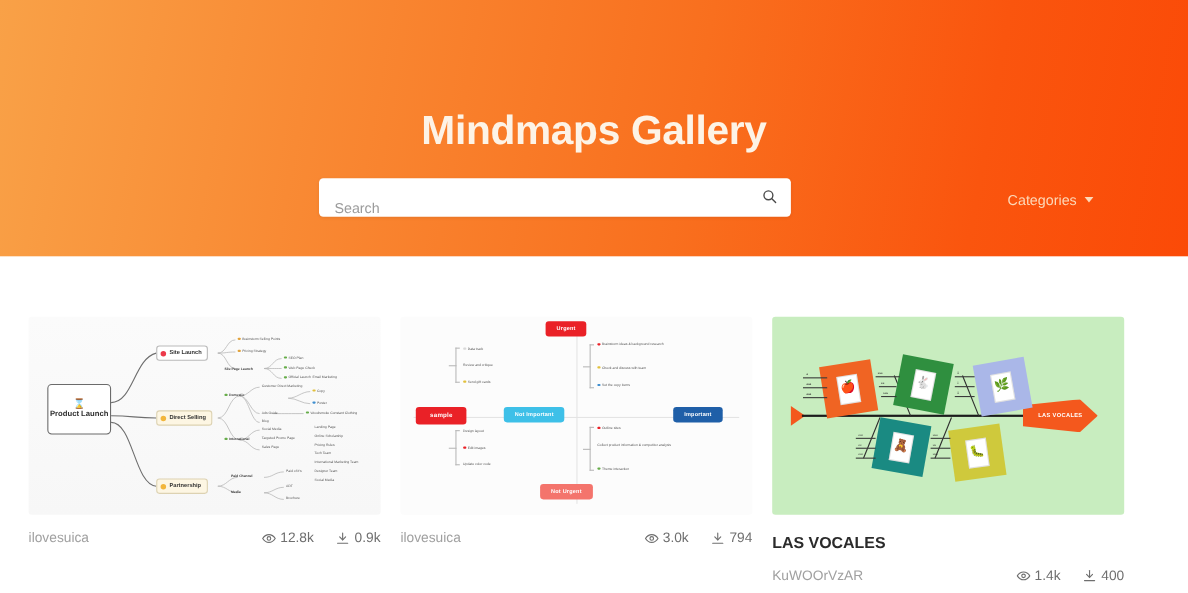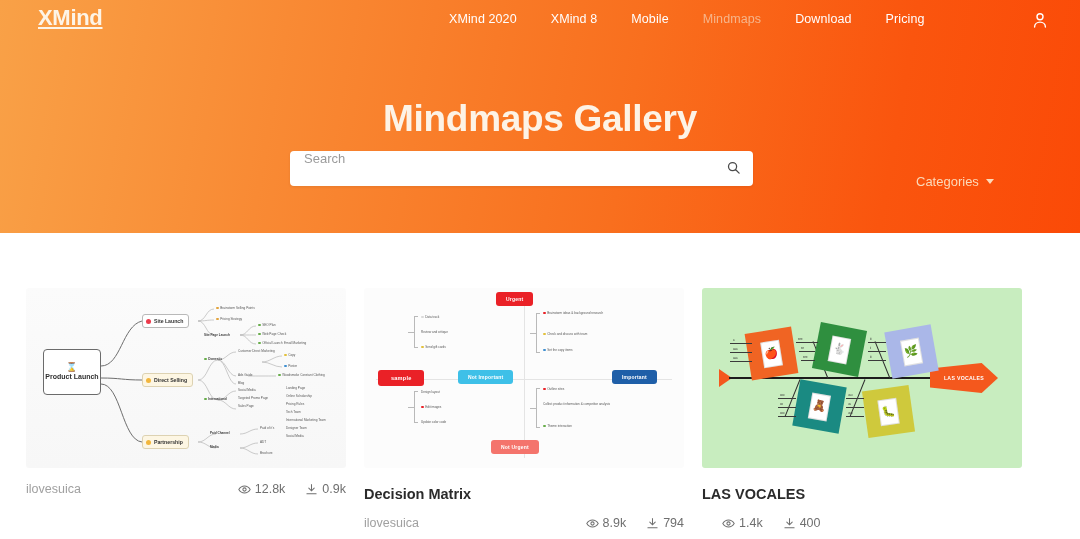"XMind" nav.navbar { html: <nav> <a>XMind</a> <div> <a>XMind 2020</a> <a>XMind 8</a> <a>Mobile</a> <a>Mindmaps</a> <a>Download</a> <a>Pricing</a> </div> <div> <svg> <circle></circle> <path></path> </svg> </div> </nav> -> none }
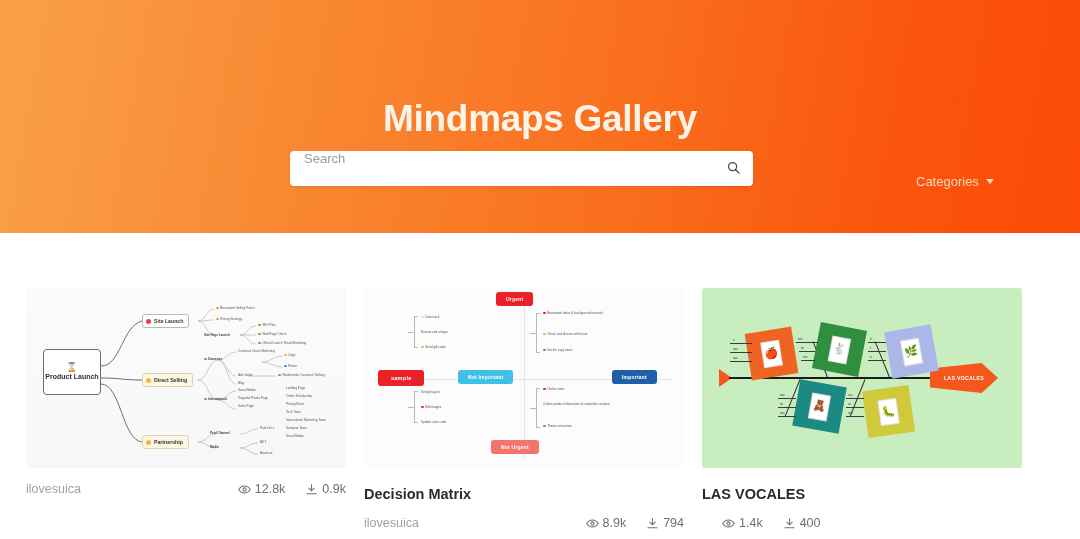"Search" .search-wrap { align-items: flex-start -> flex-end; top: 151px -> 162px; width: 463px -> 429px }
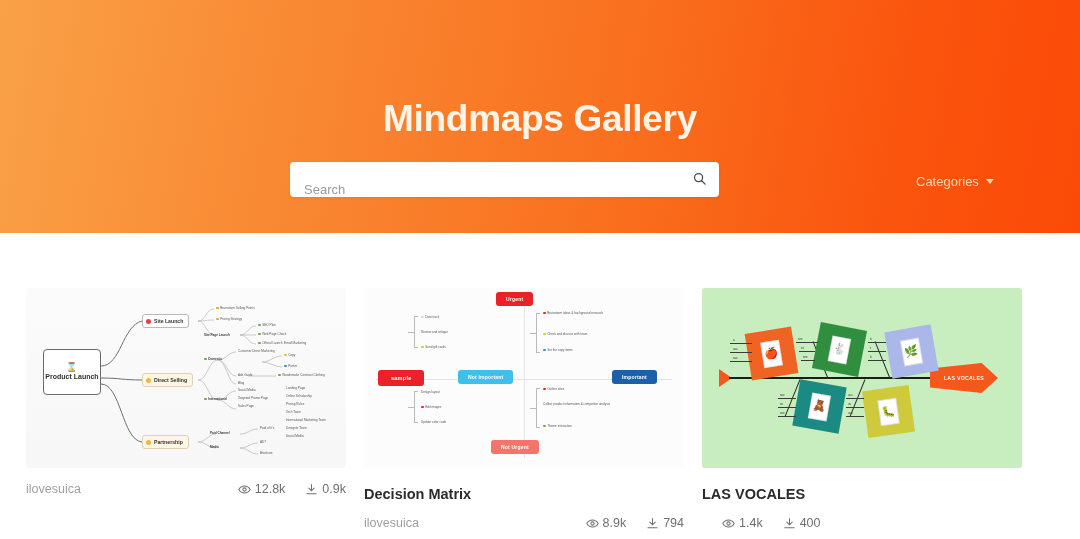"Decision Matrix" div.card-title { html: <div>Decision Matrix</div> -> none }
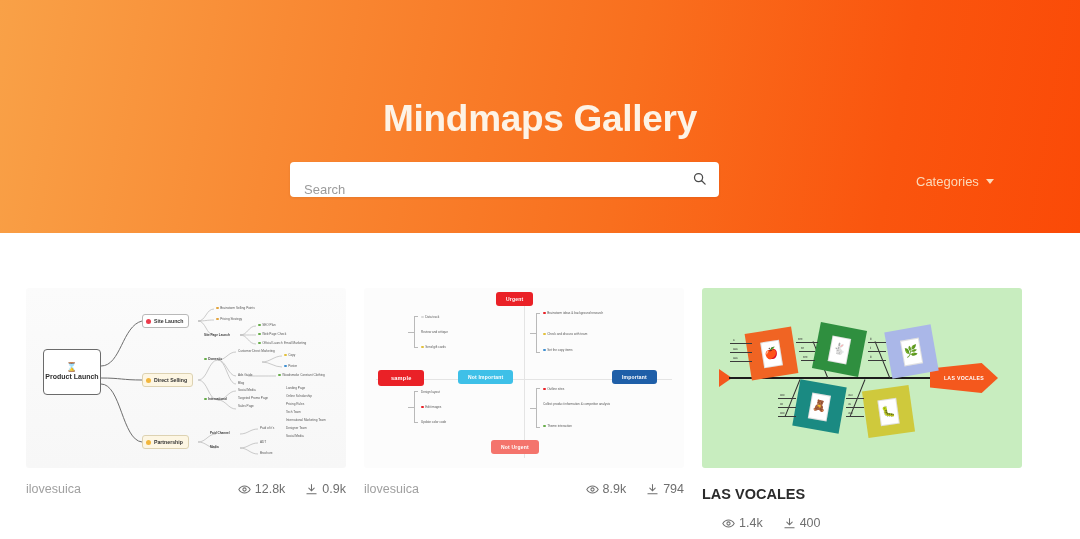"8.9k" span { text: 8.9k -> 3.0k }
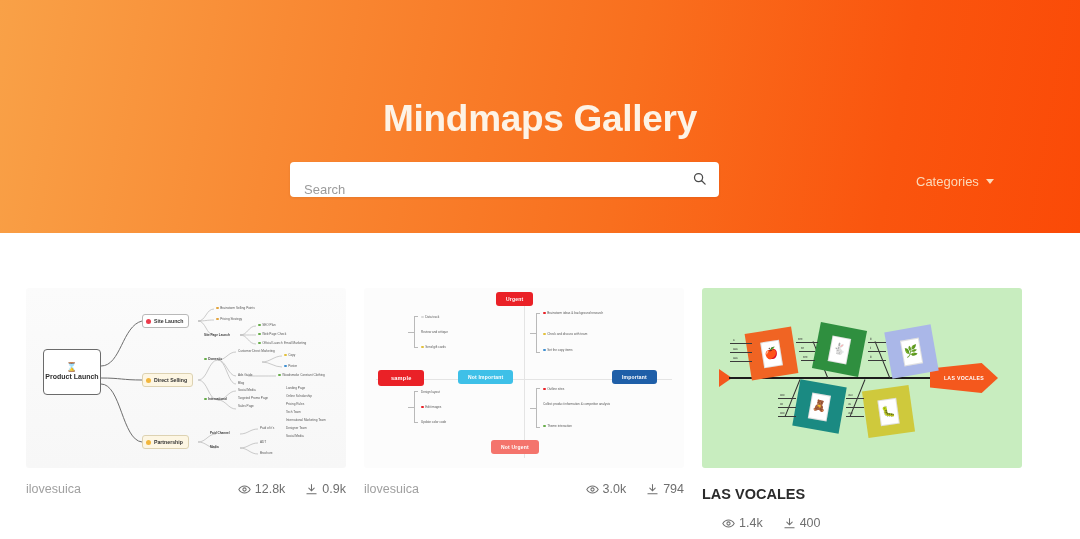"KuWOOrVzAR" span.author { html: none -> <span>KuWOOrVzAR</span> }
